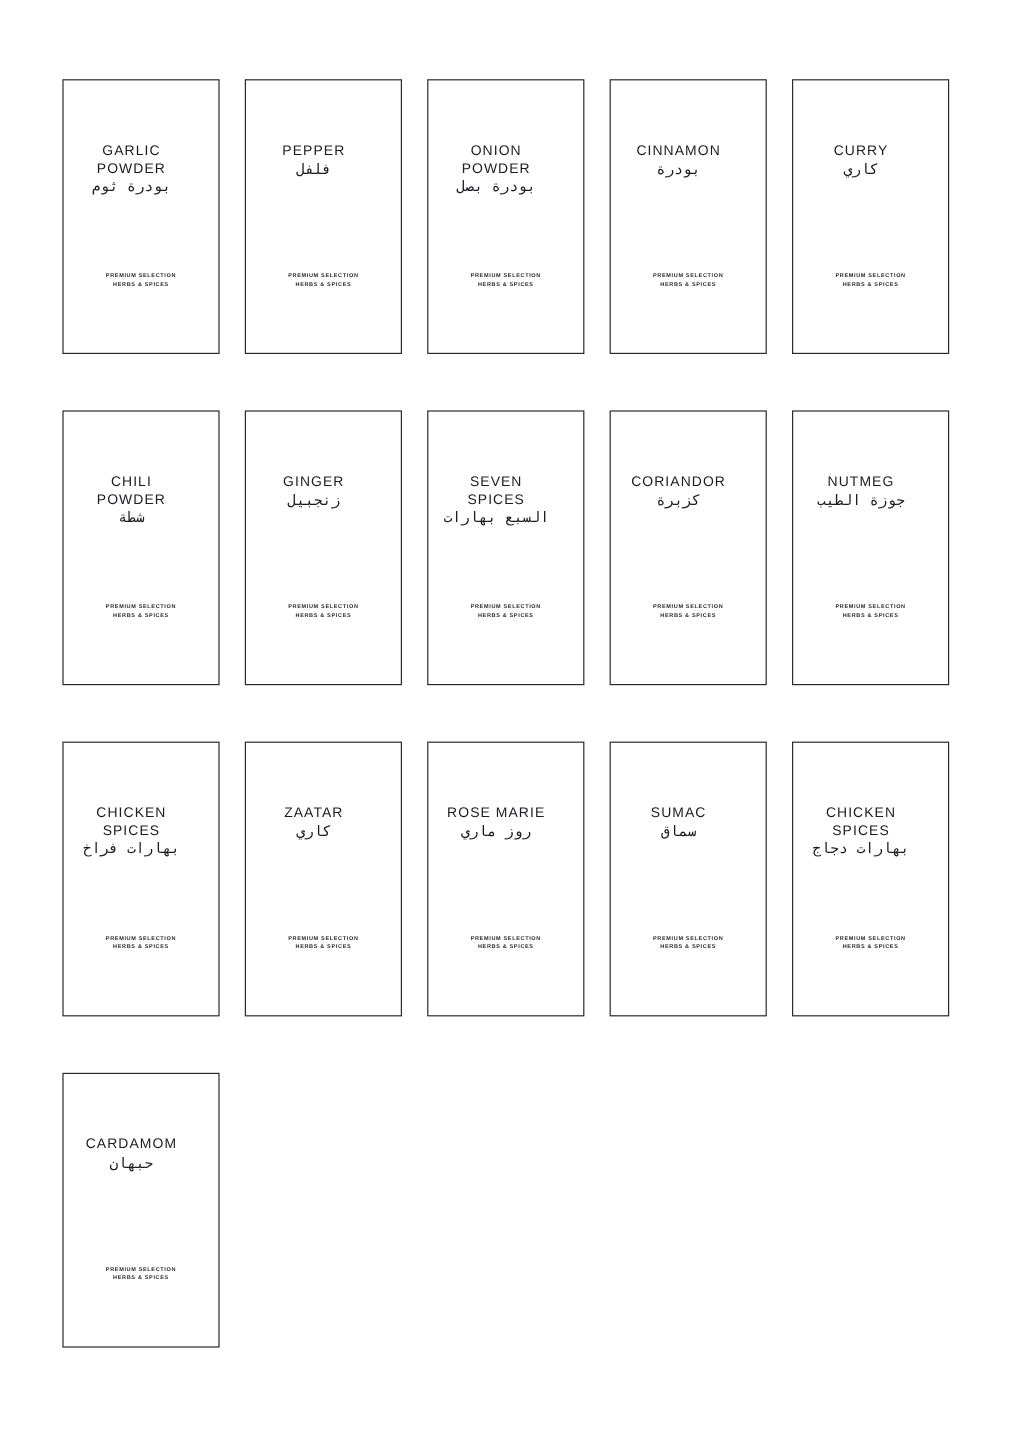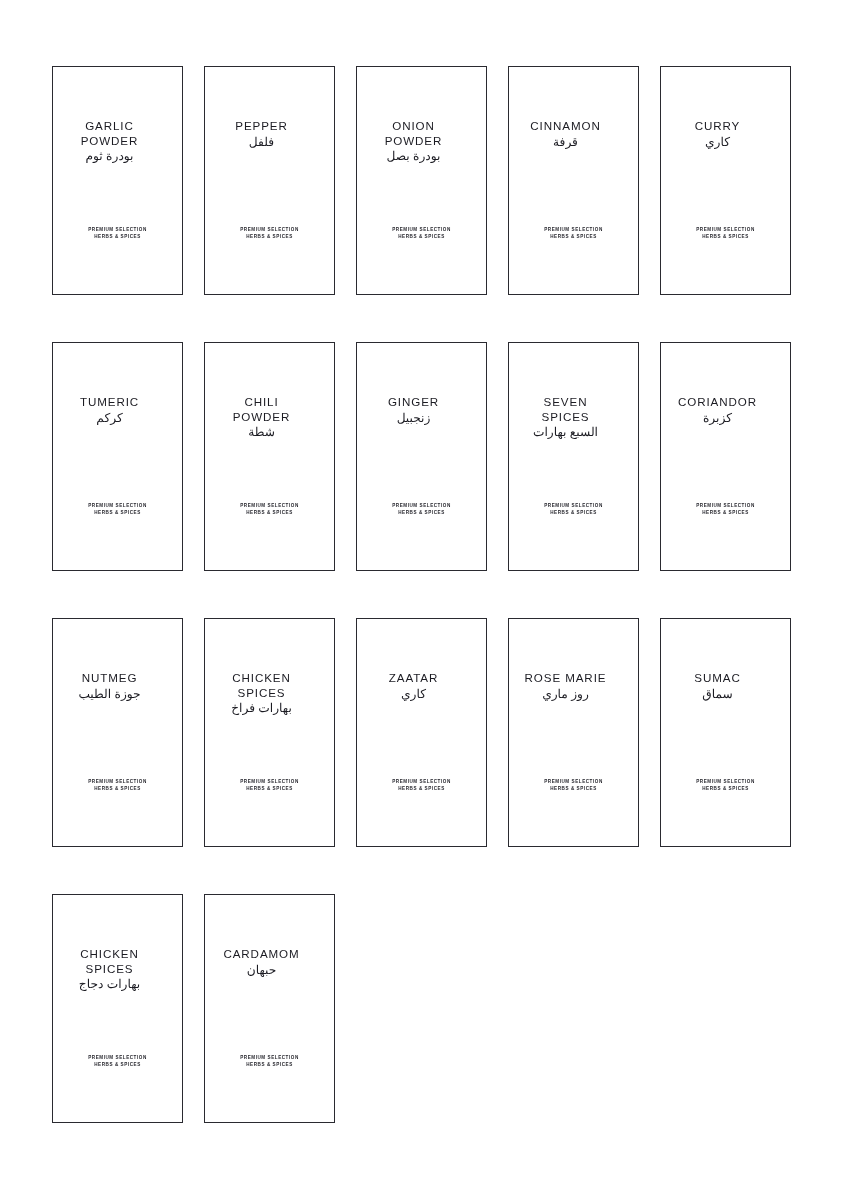"فلفل" .label-name-ar { font-family: Liberation Sans, sans-serif -> Liberation Mono, monospace }
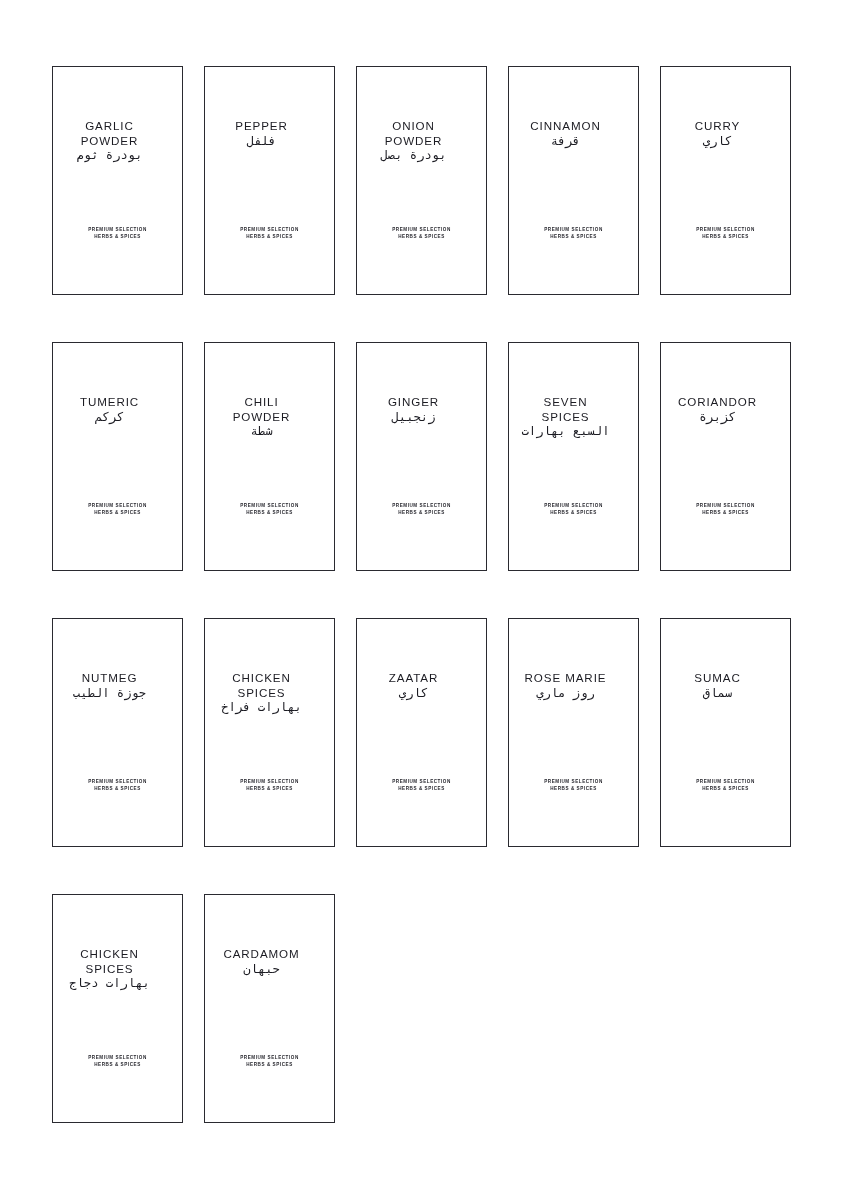"قرفة" span.label-name-ar { text: قرفة -> بودرة }
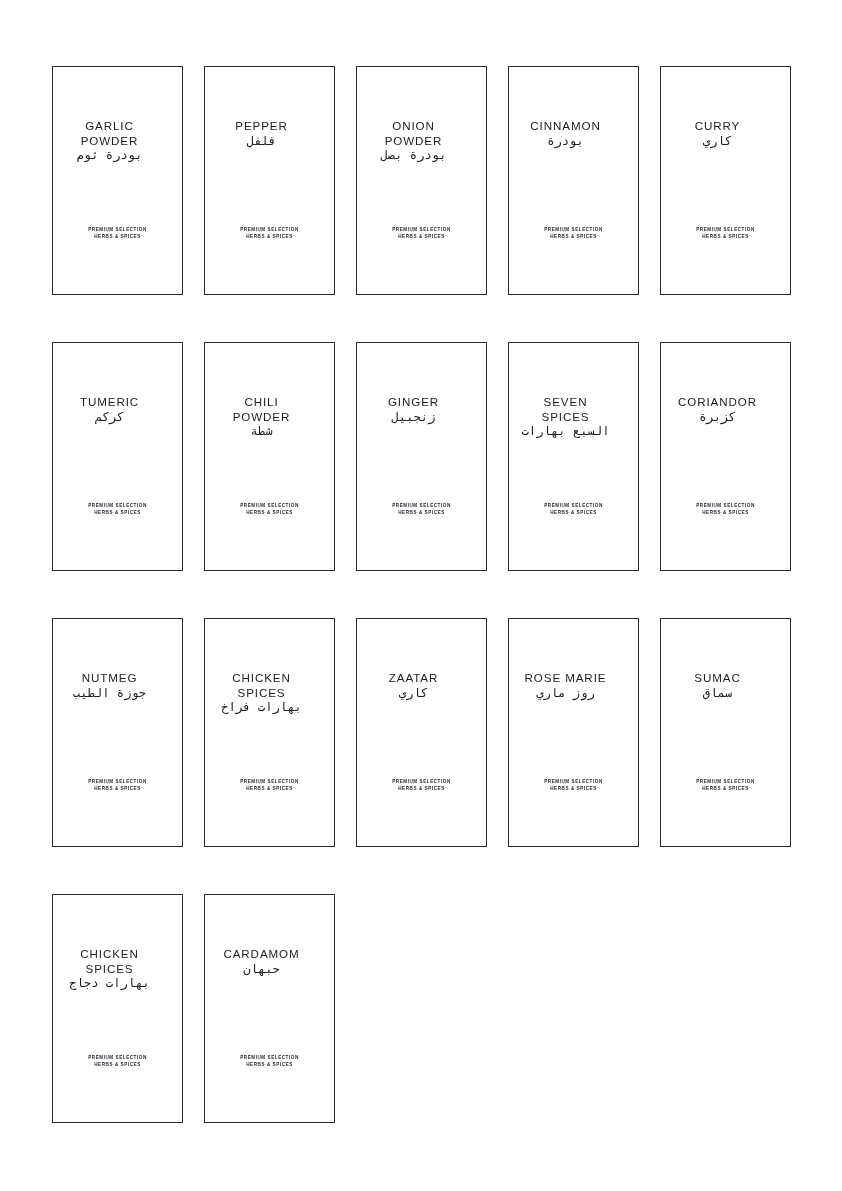"TUMERIC" div.label-card { html: <div> <div> <span>TUMERIC</span> <span>كركم</span> </div> <div> <span>PREMIUM SELECTION</span> <span>HERBS &amp; SPICES</span> </div> </div> -> none }
